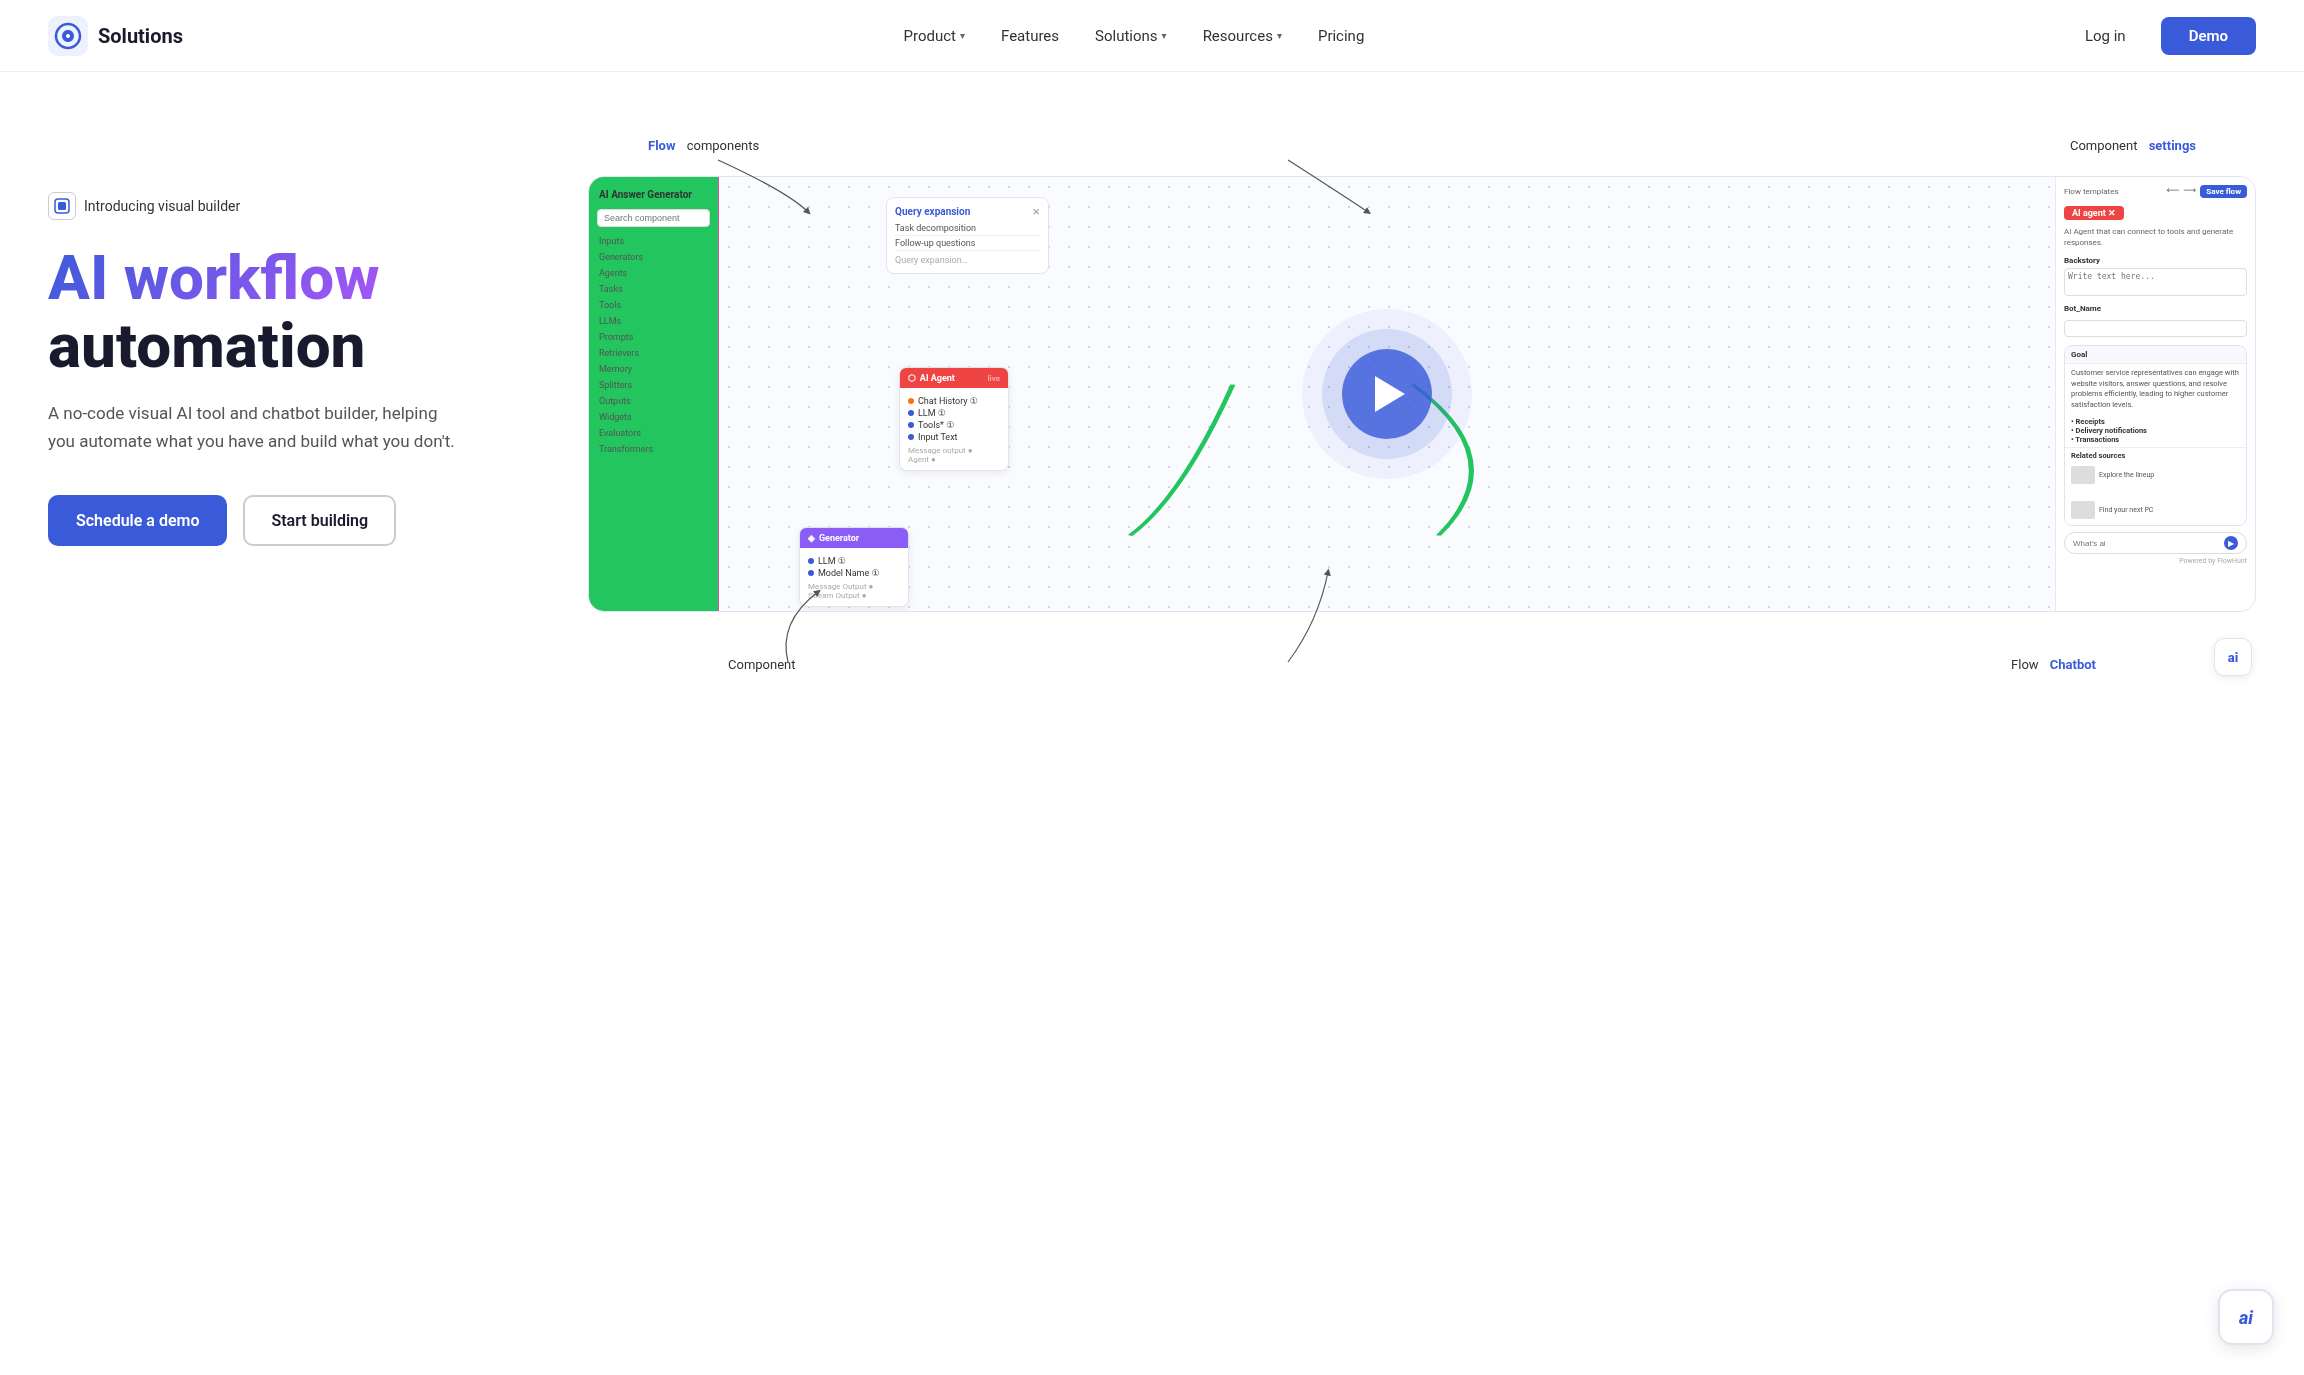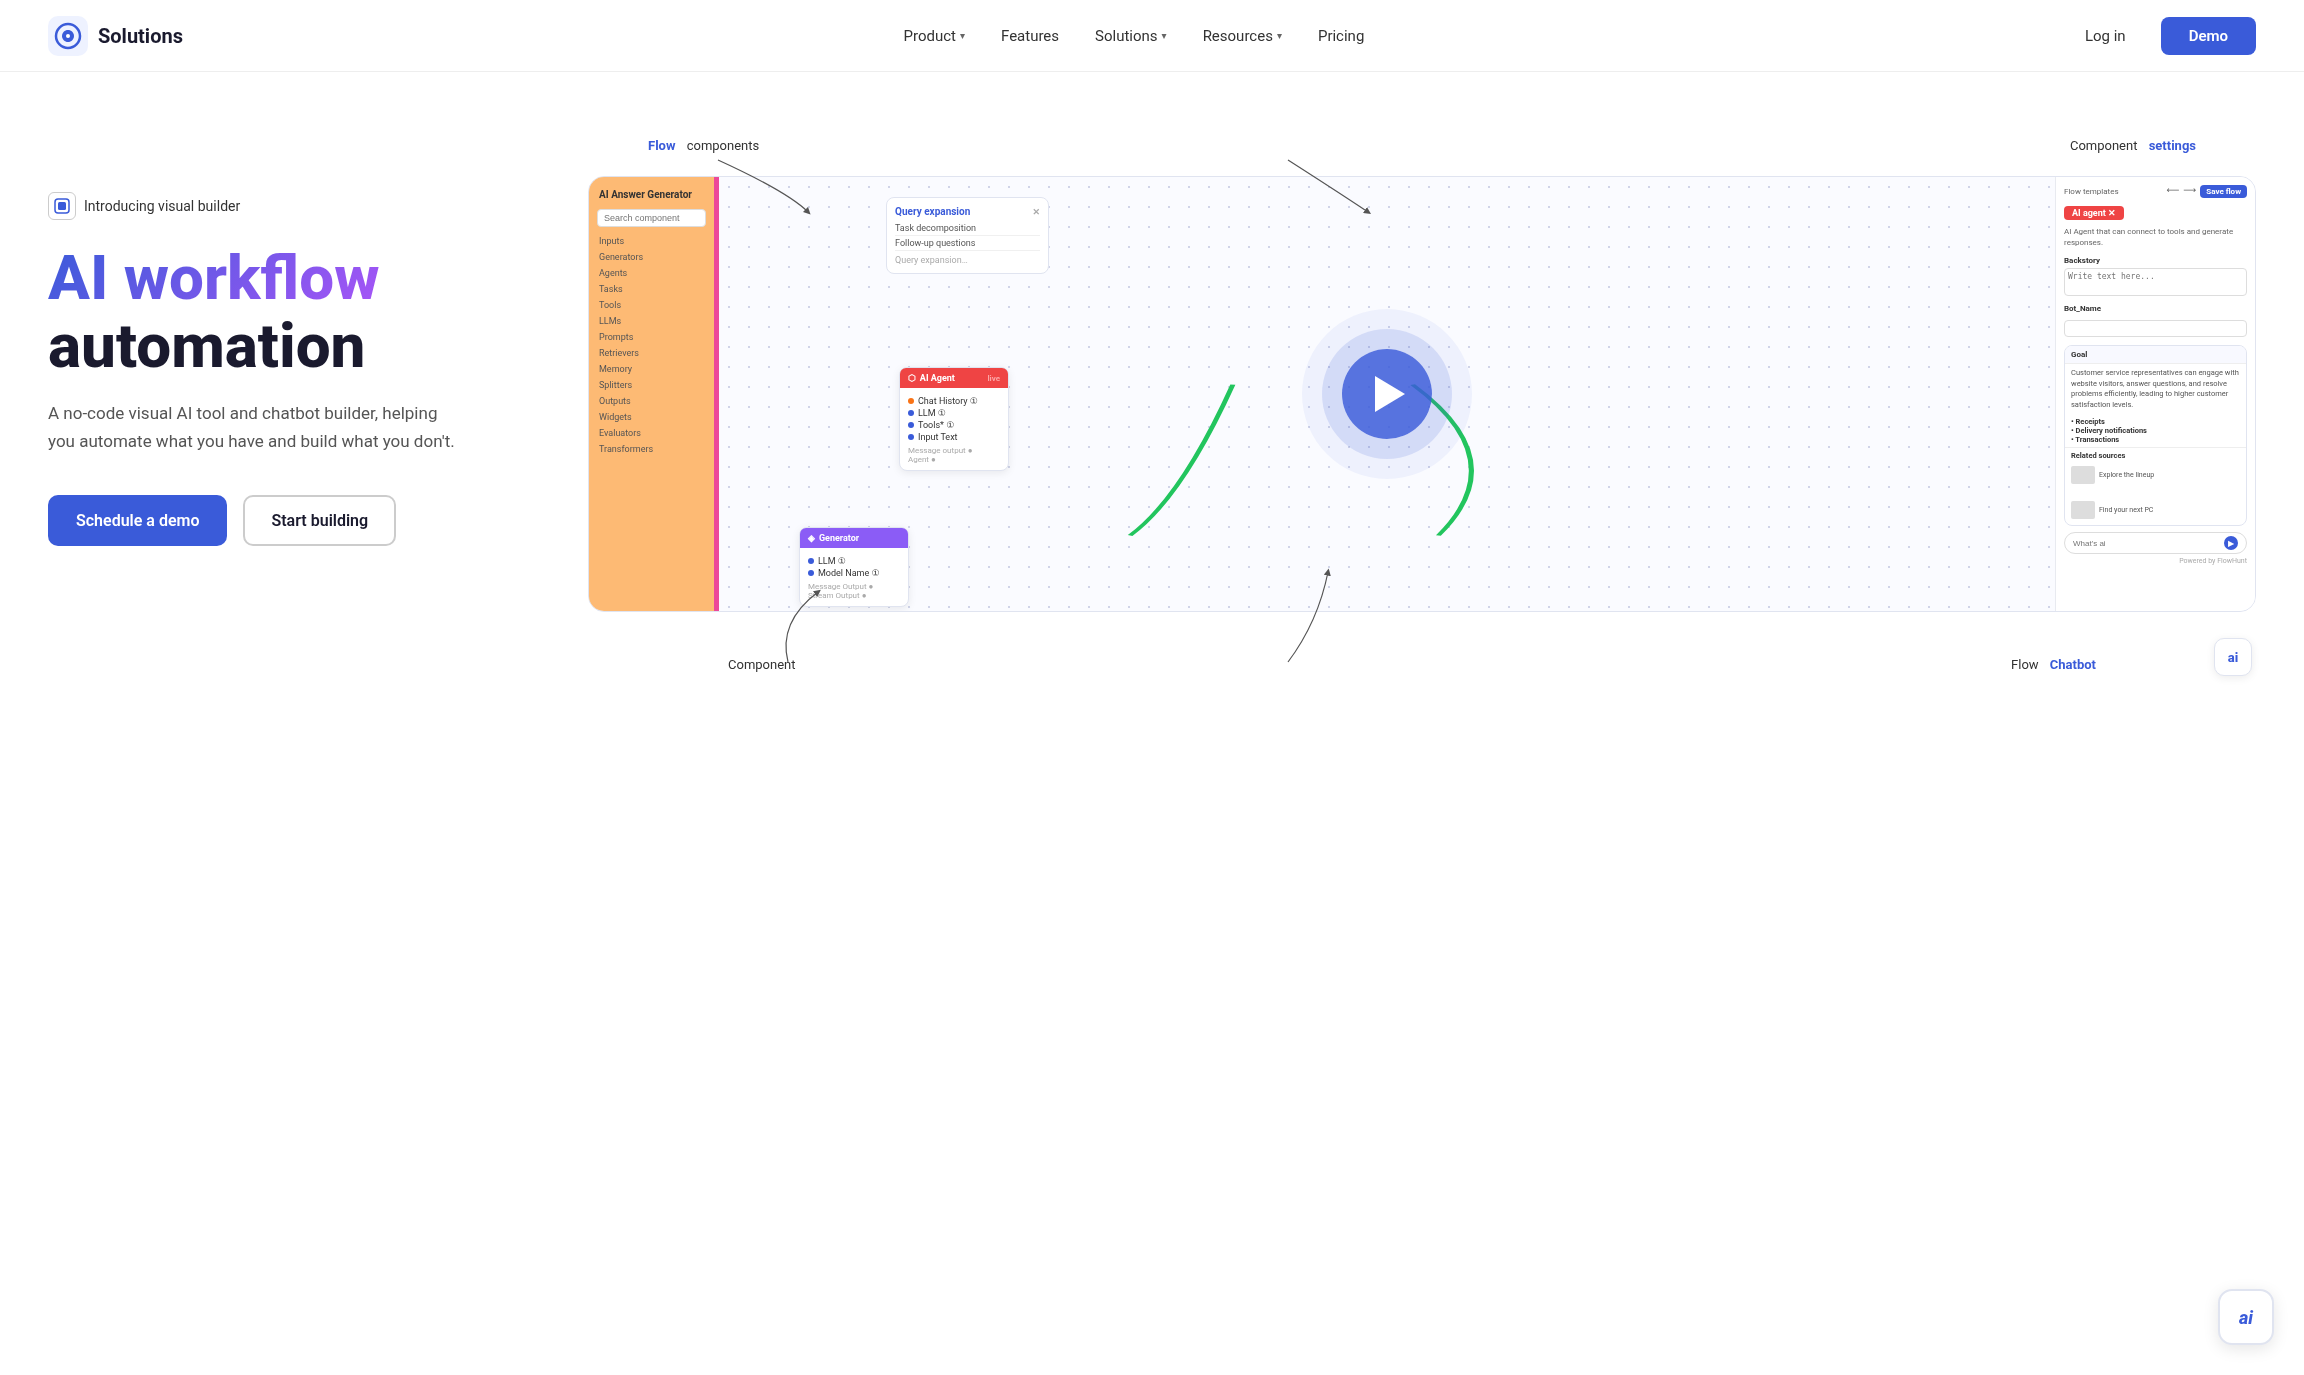"AI Answer Generator" .comp-panel { background: #fdba74 -> #22c55e; border-right: 5px solid #ec4899 -> 1px solid #ec4899 }
